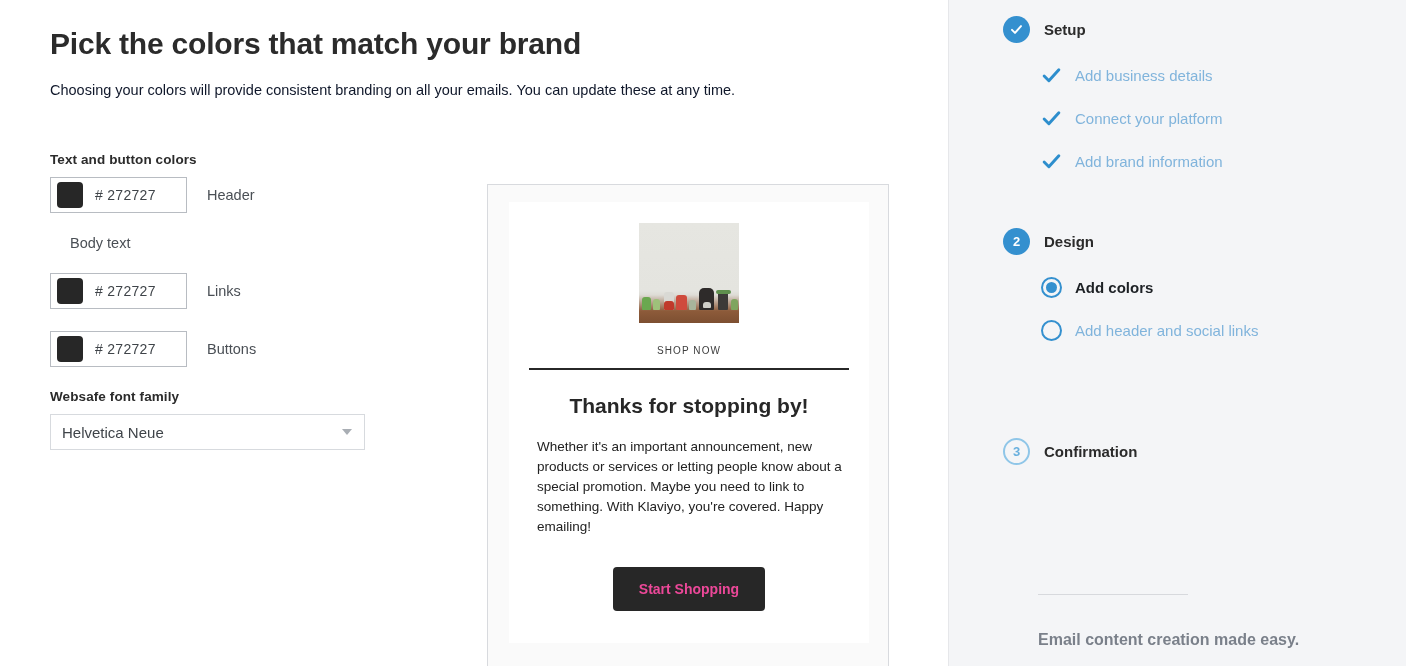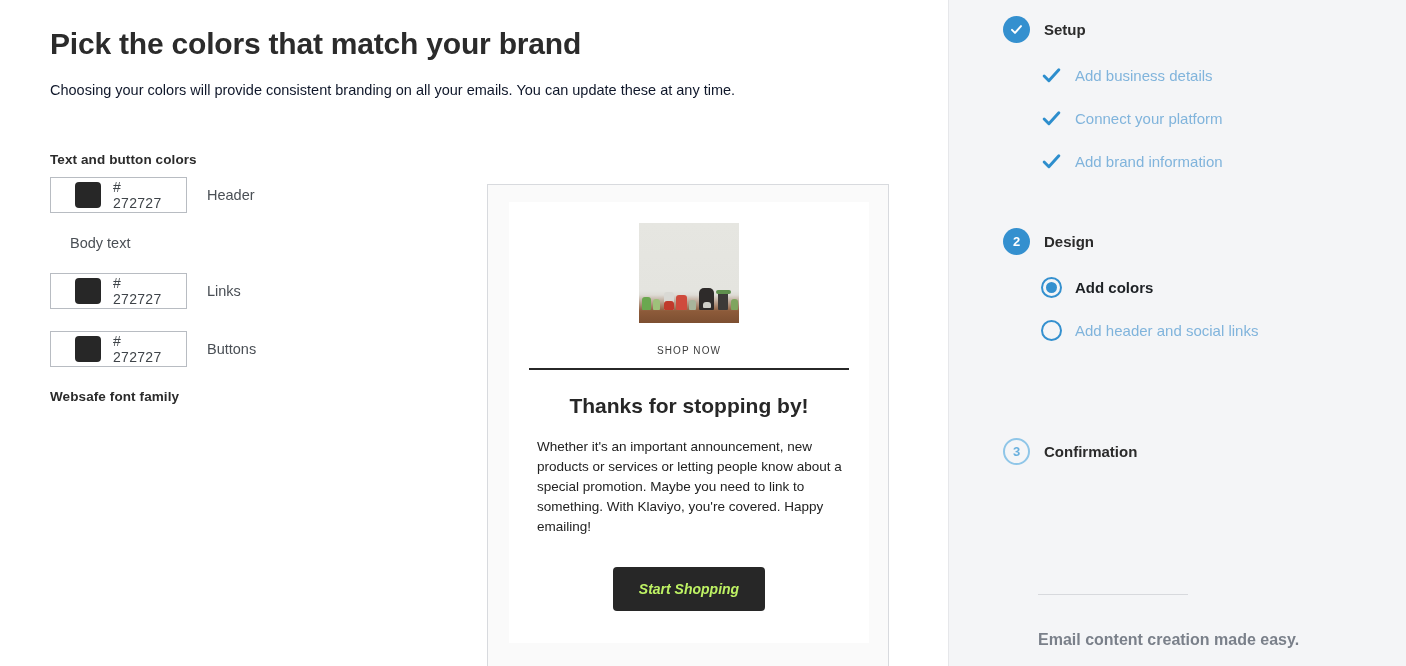"# 272727" .color-input { padding: 0 24px -> 0 6px }
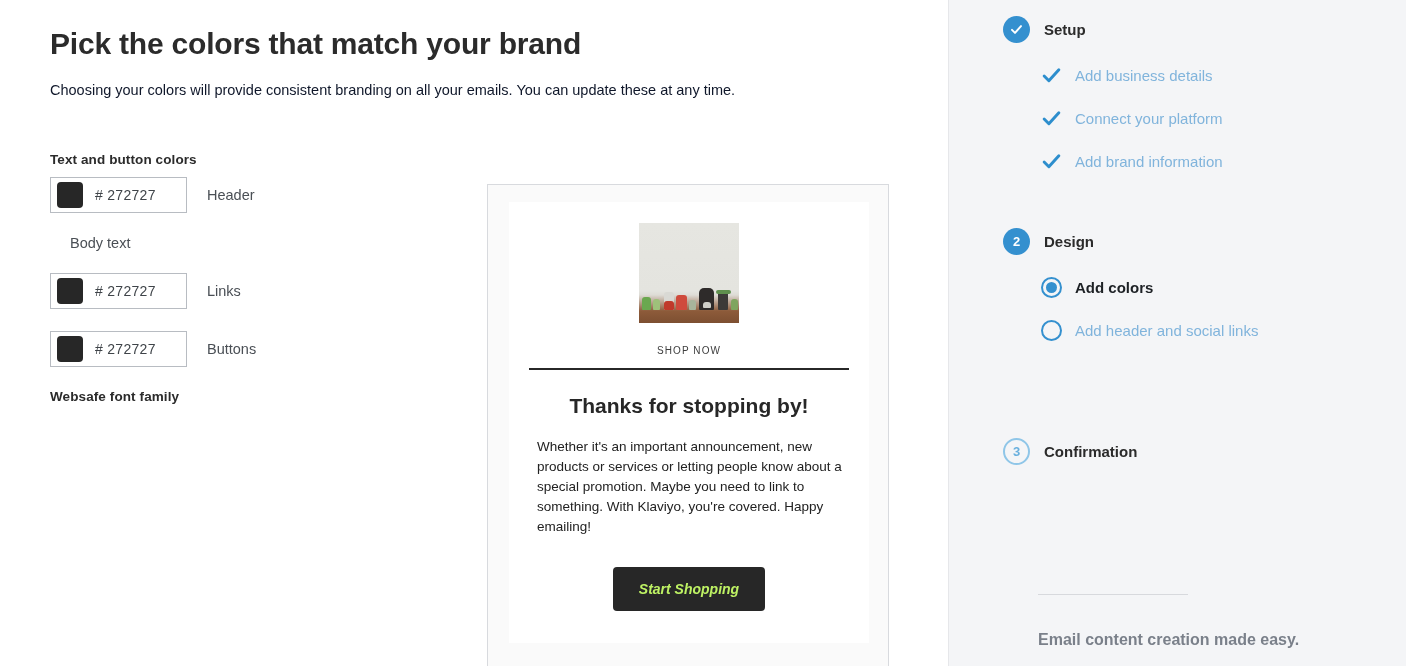"Helvetica Neue" div.select-box { html: none -> <div> <span>Helvetica Neue</span> <span></span> </div> }
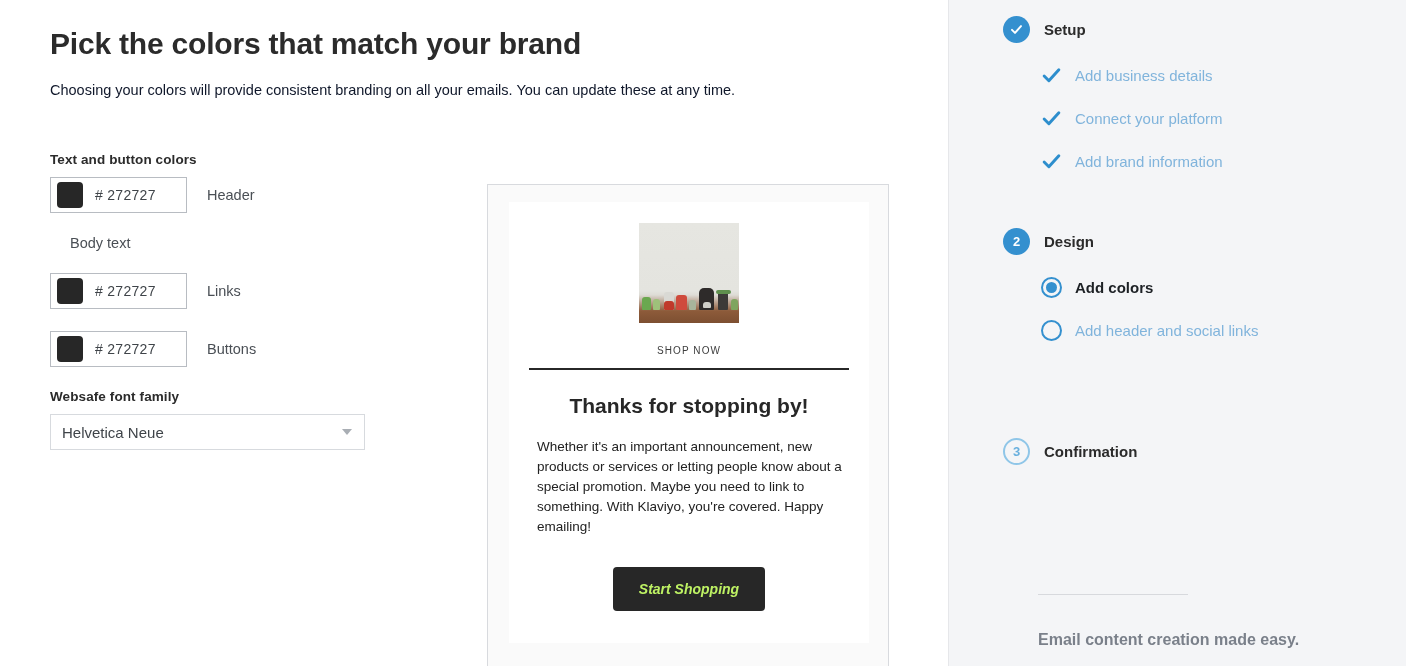"Start Shopping" .cta-button { color: #bef264 -> #ec4899; font-style: italic -> none }
